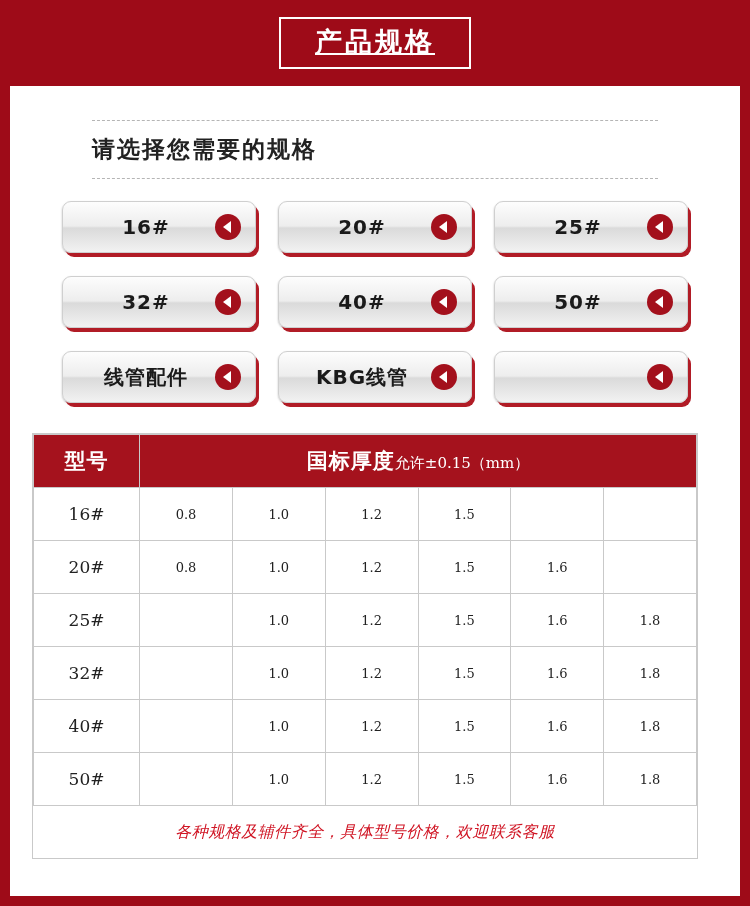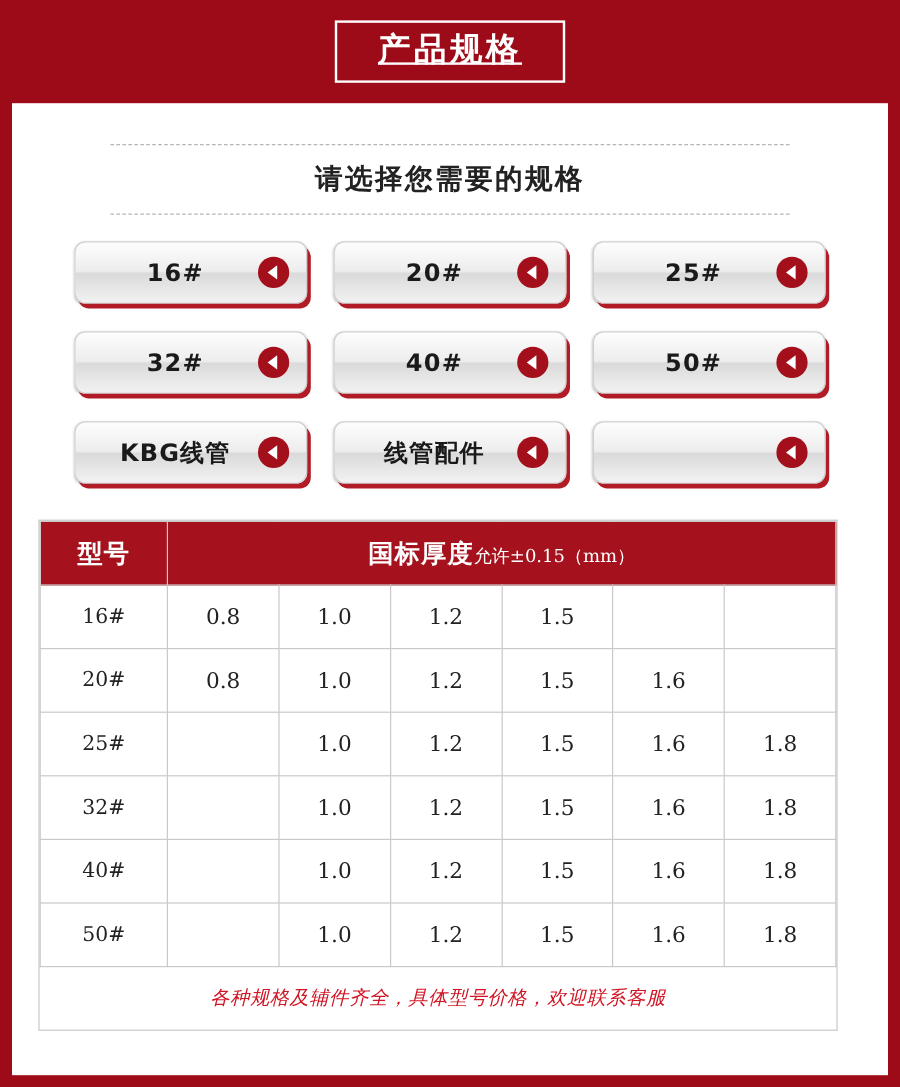"请选择您需要的规格" .subtitle-wrap { text-align: center -> left }
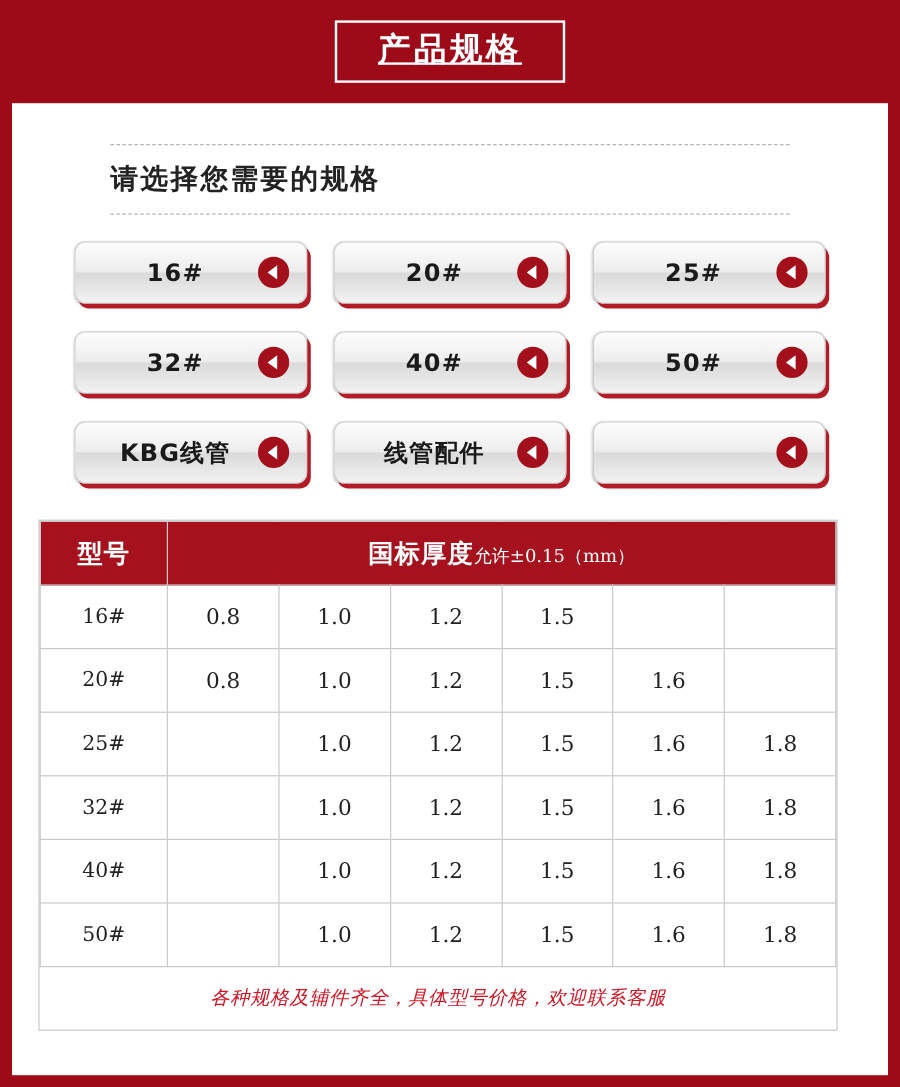"KBG线管" div.spec-btn { order: before "线管配件" -> after "线管配件" }
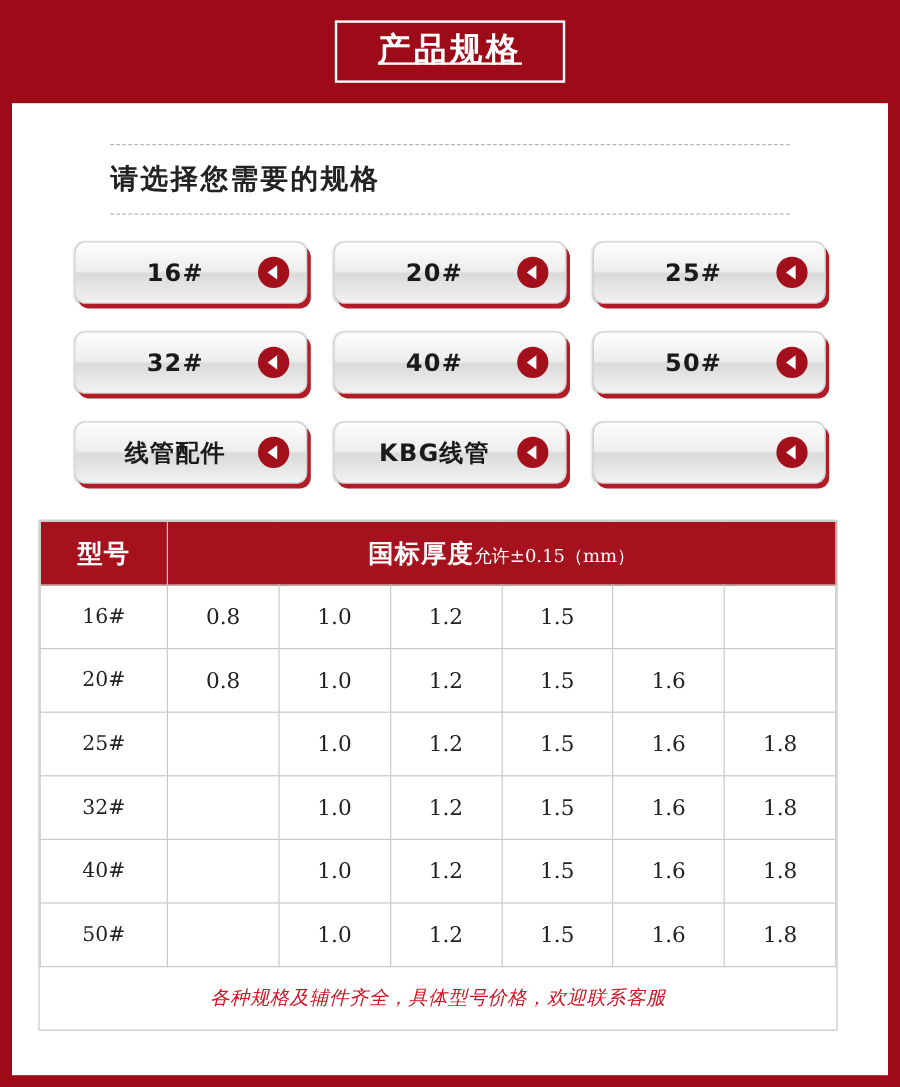"0.8" table.spec-table tbody td { font-size: 18px -> 13px }
